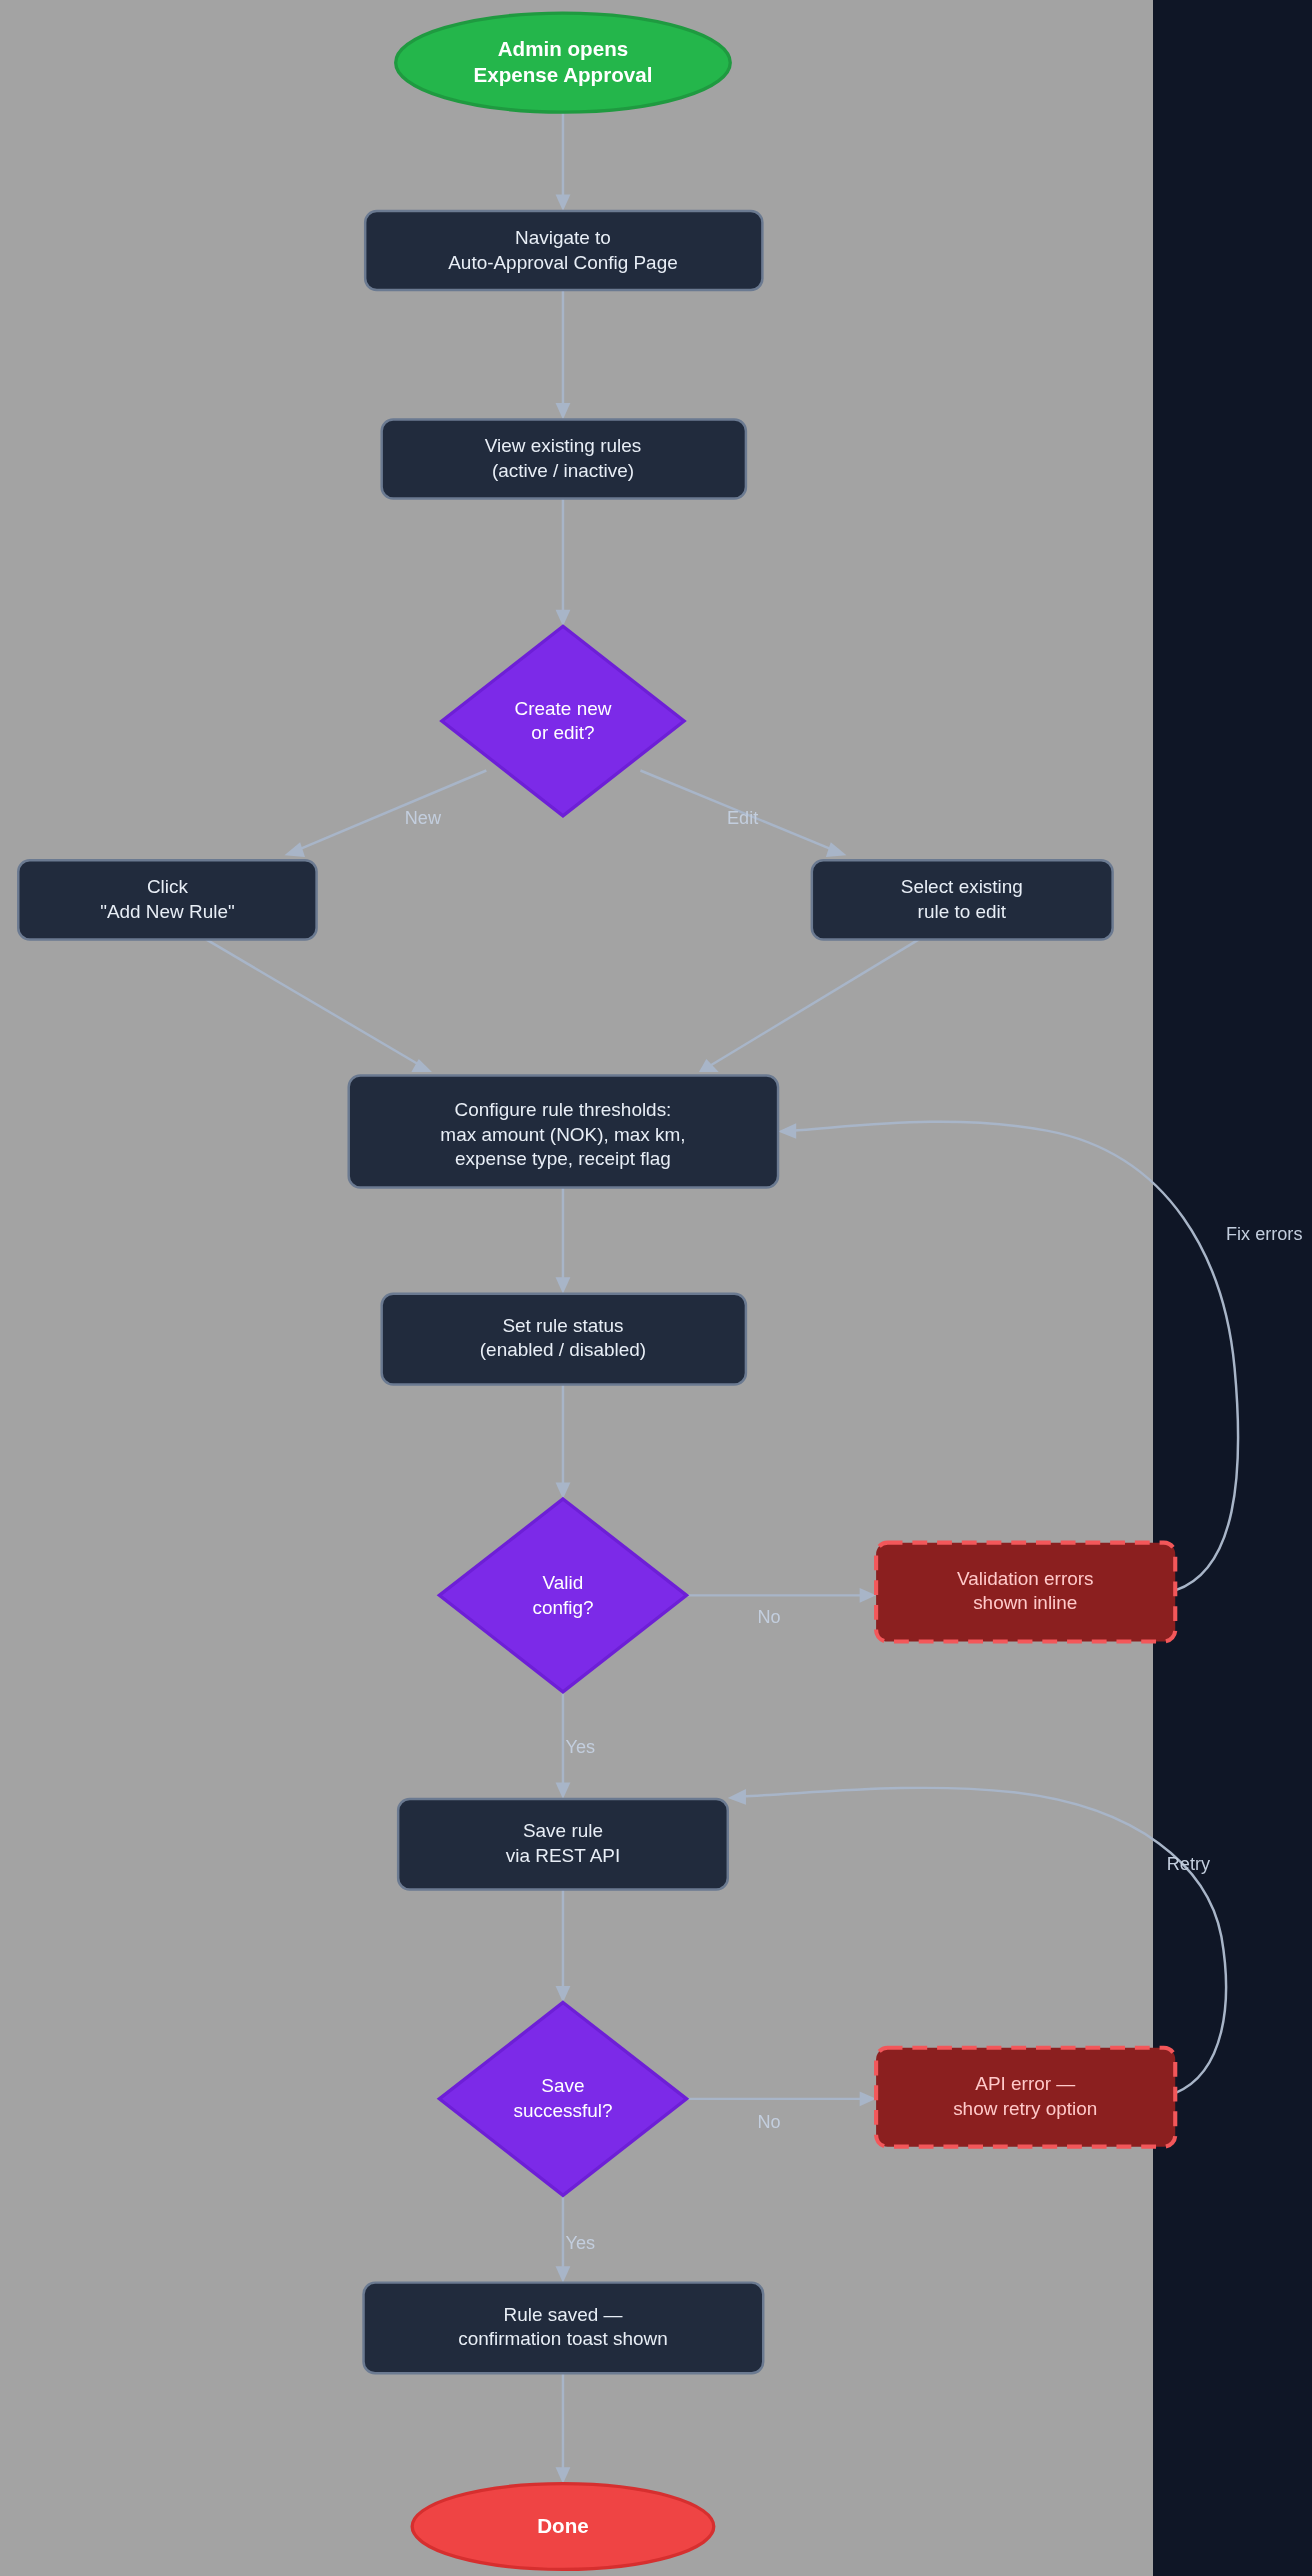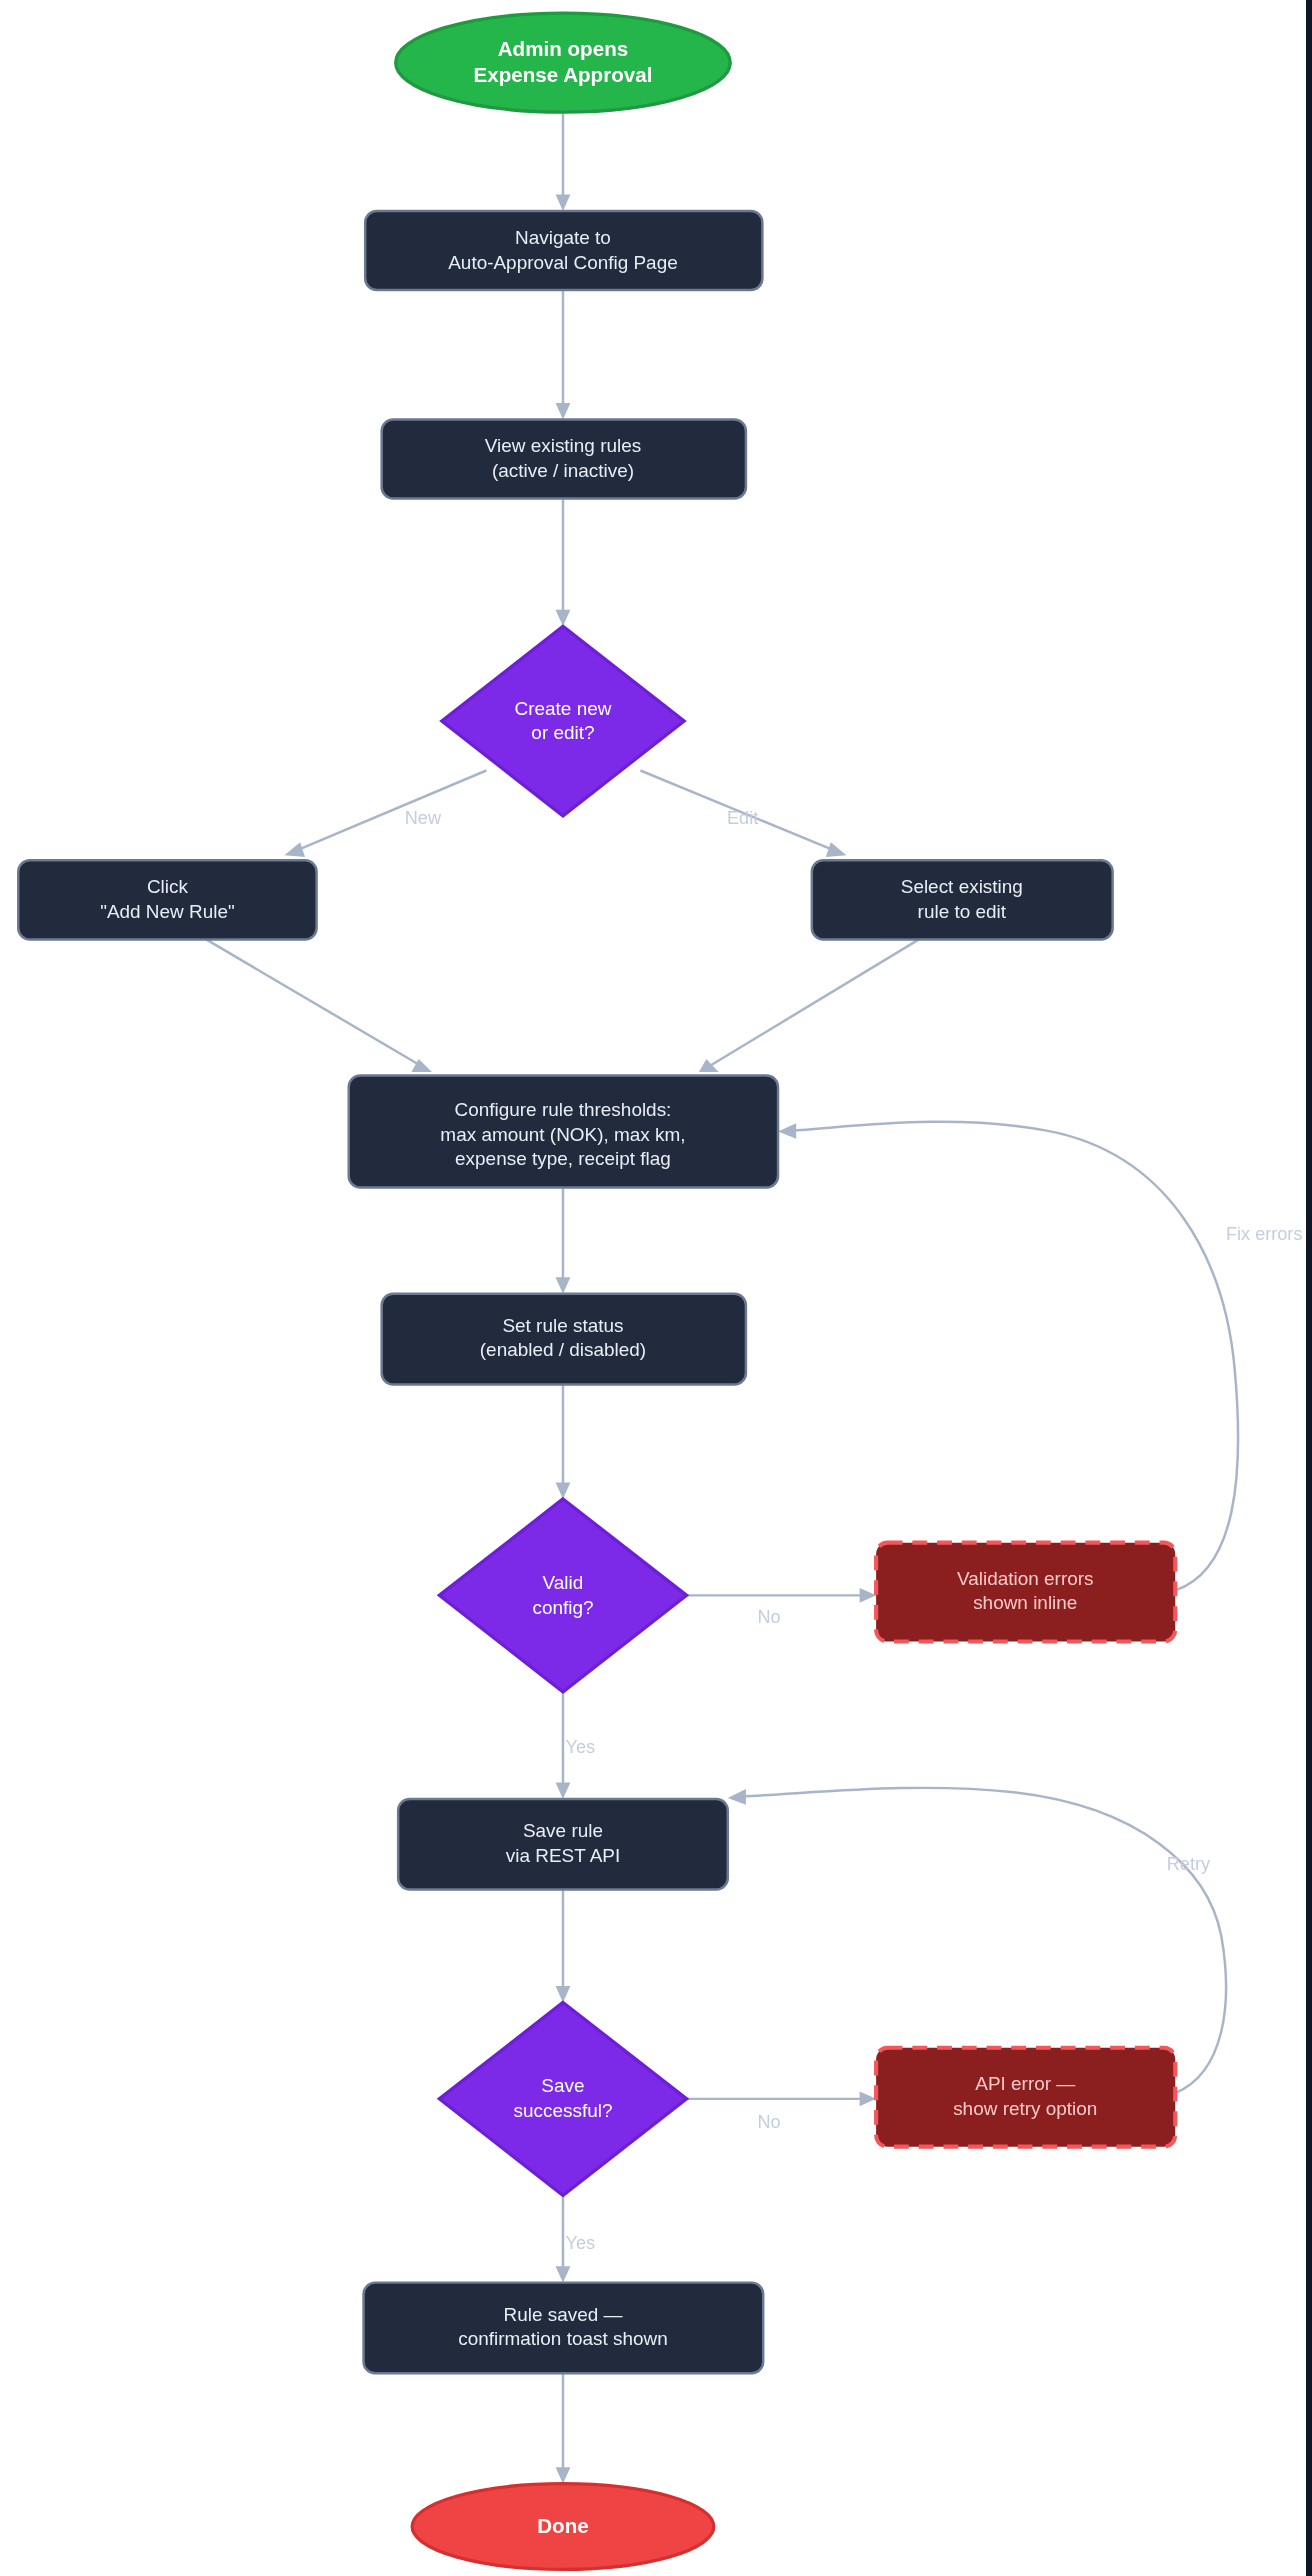"Admin opens" #flow-root { background: #ffffff -> #a3a3a3; width: 1306px -> 1153px }
